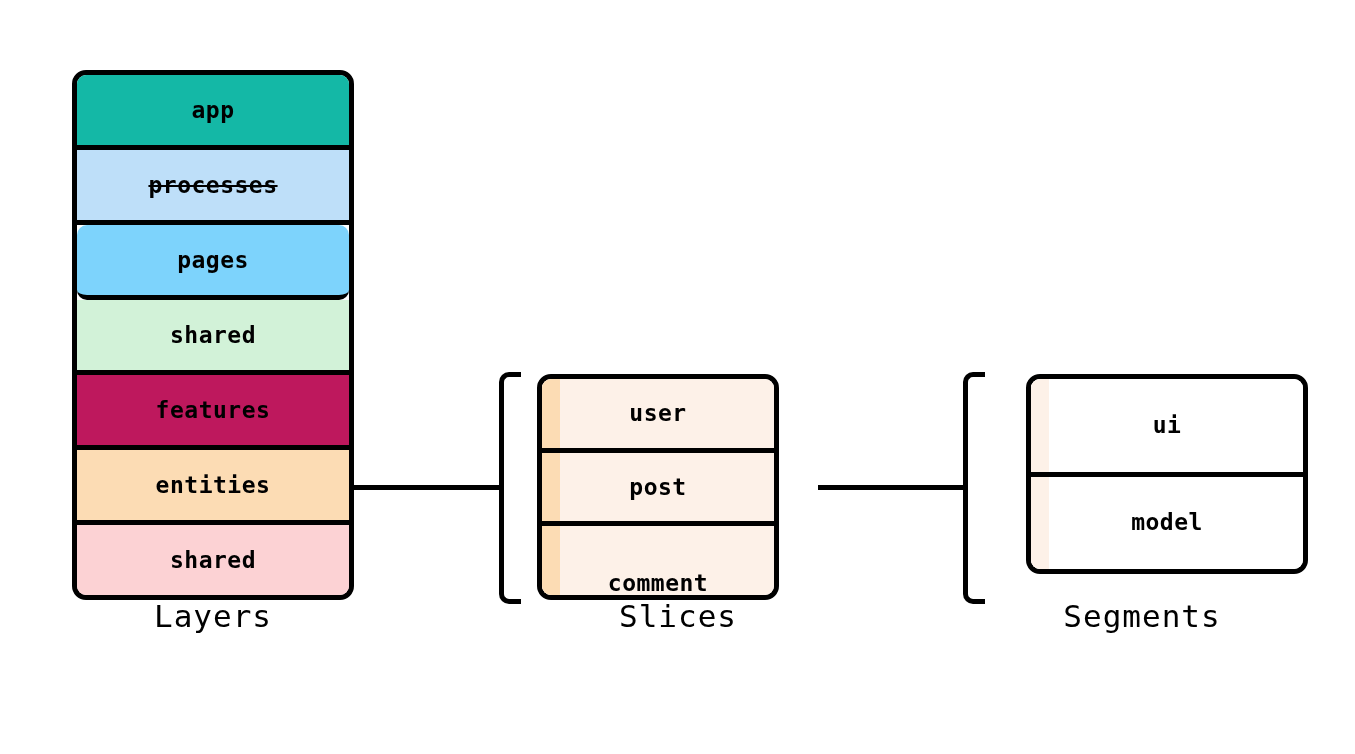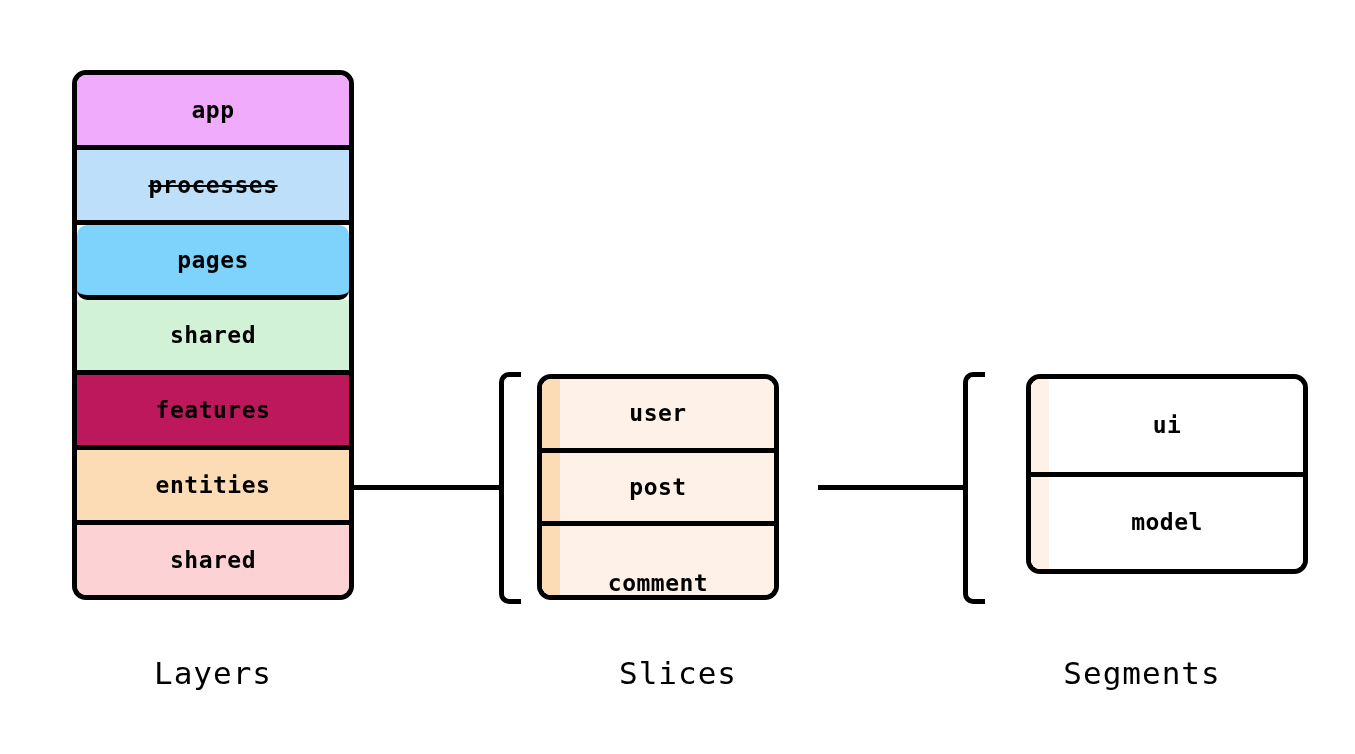"app" div.row { background: #f0abfc -> #14b8a6 }
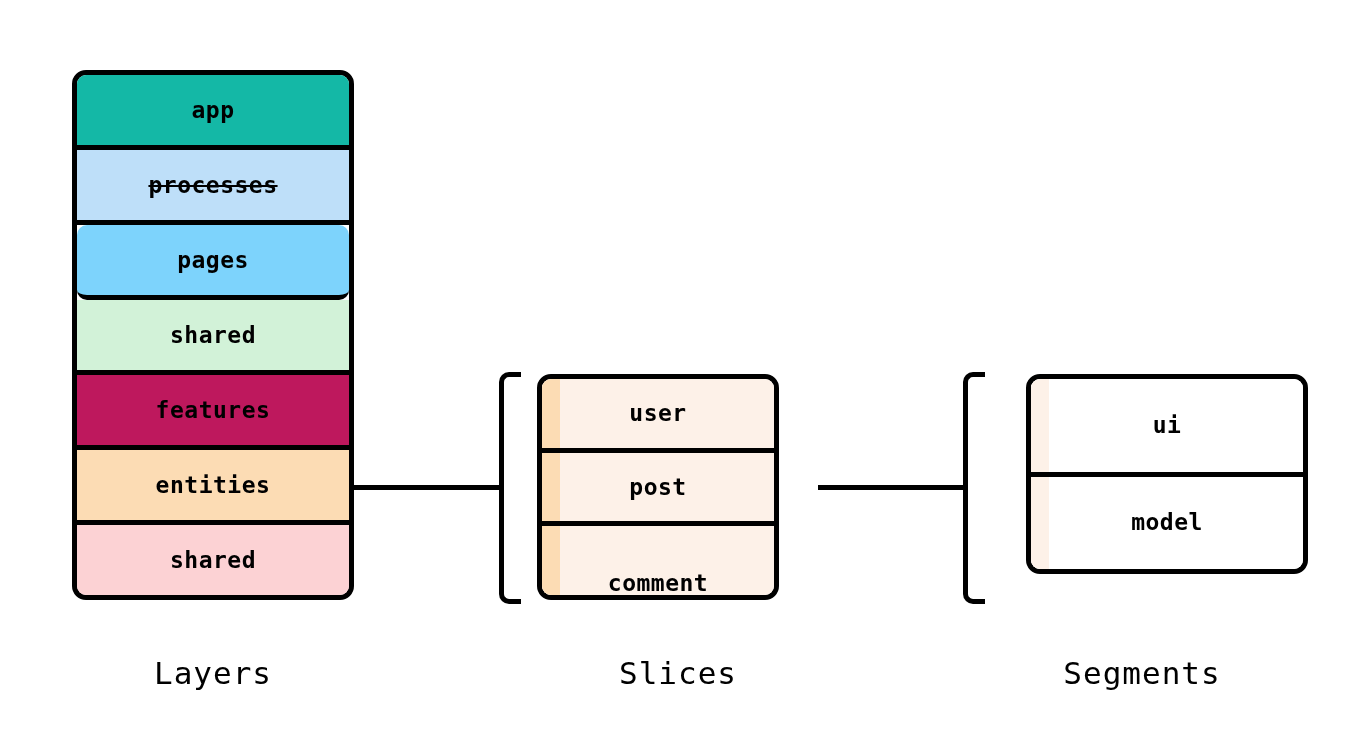"Layers" .caption { top: 655px -> 598px }
